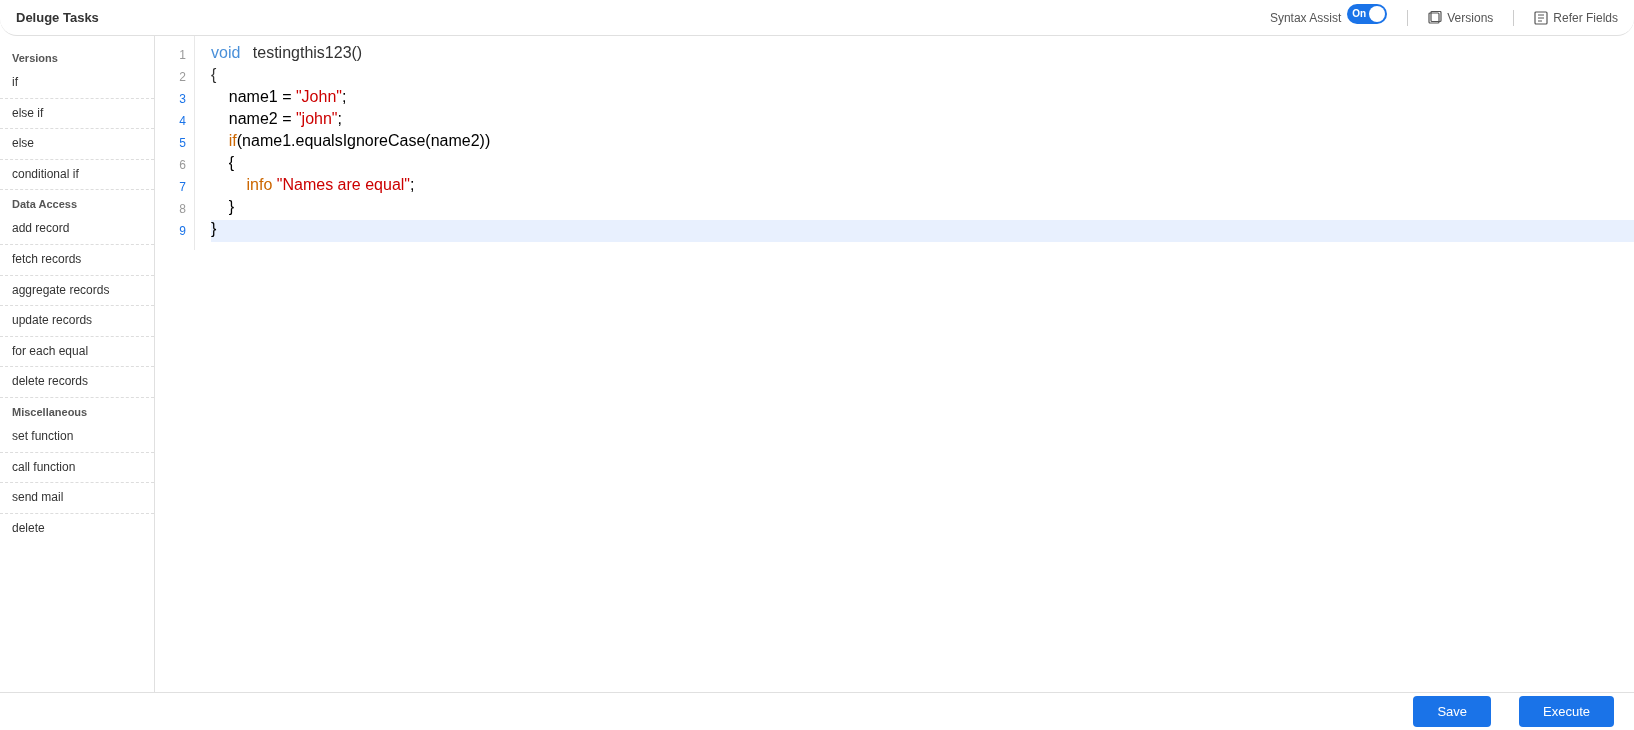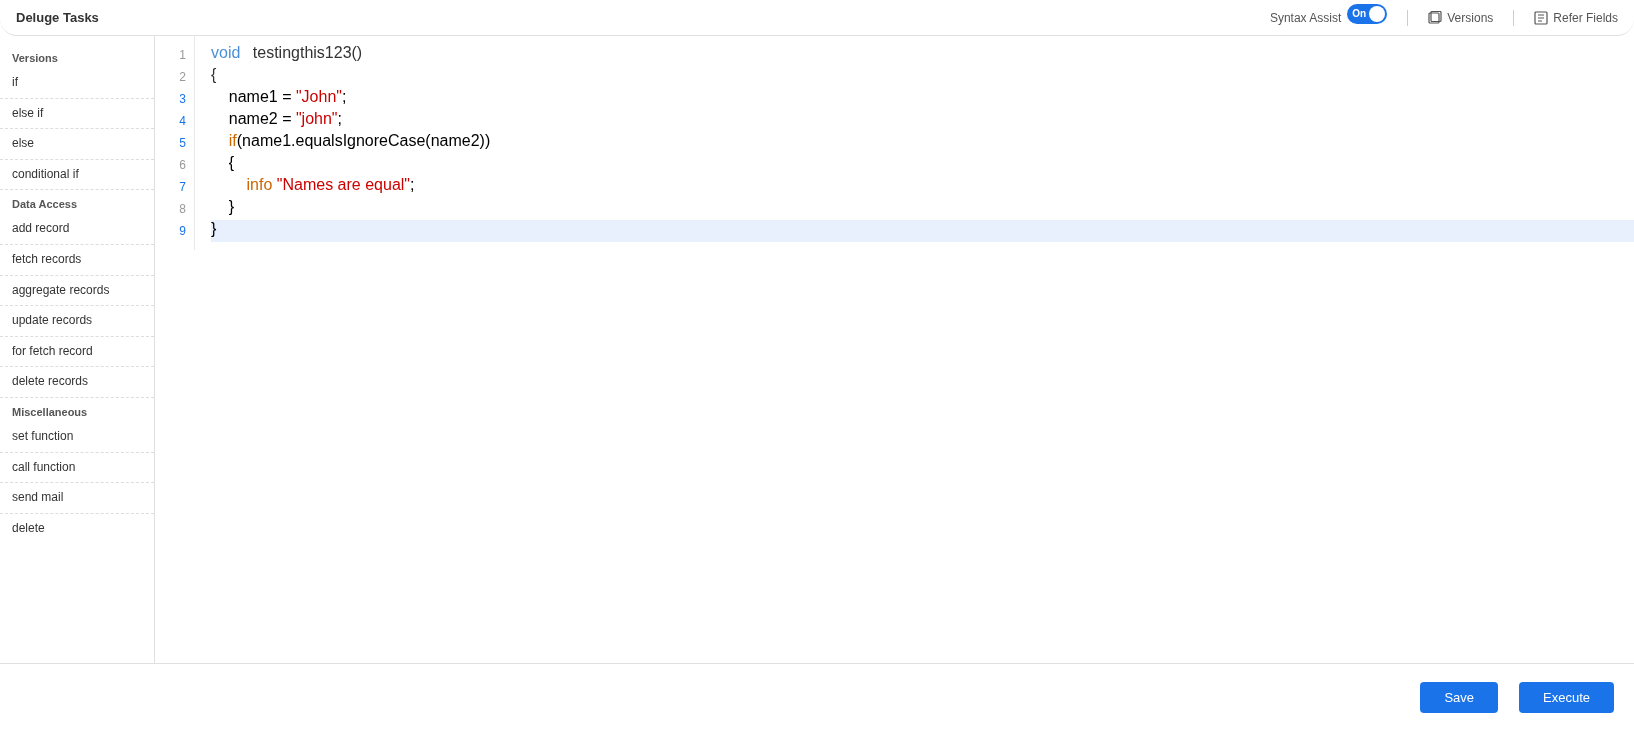"for fetch record" div.sidebar-item { text: fetch record -> each equal }
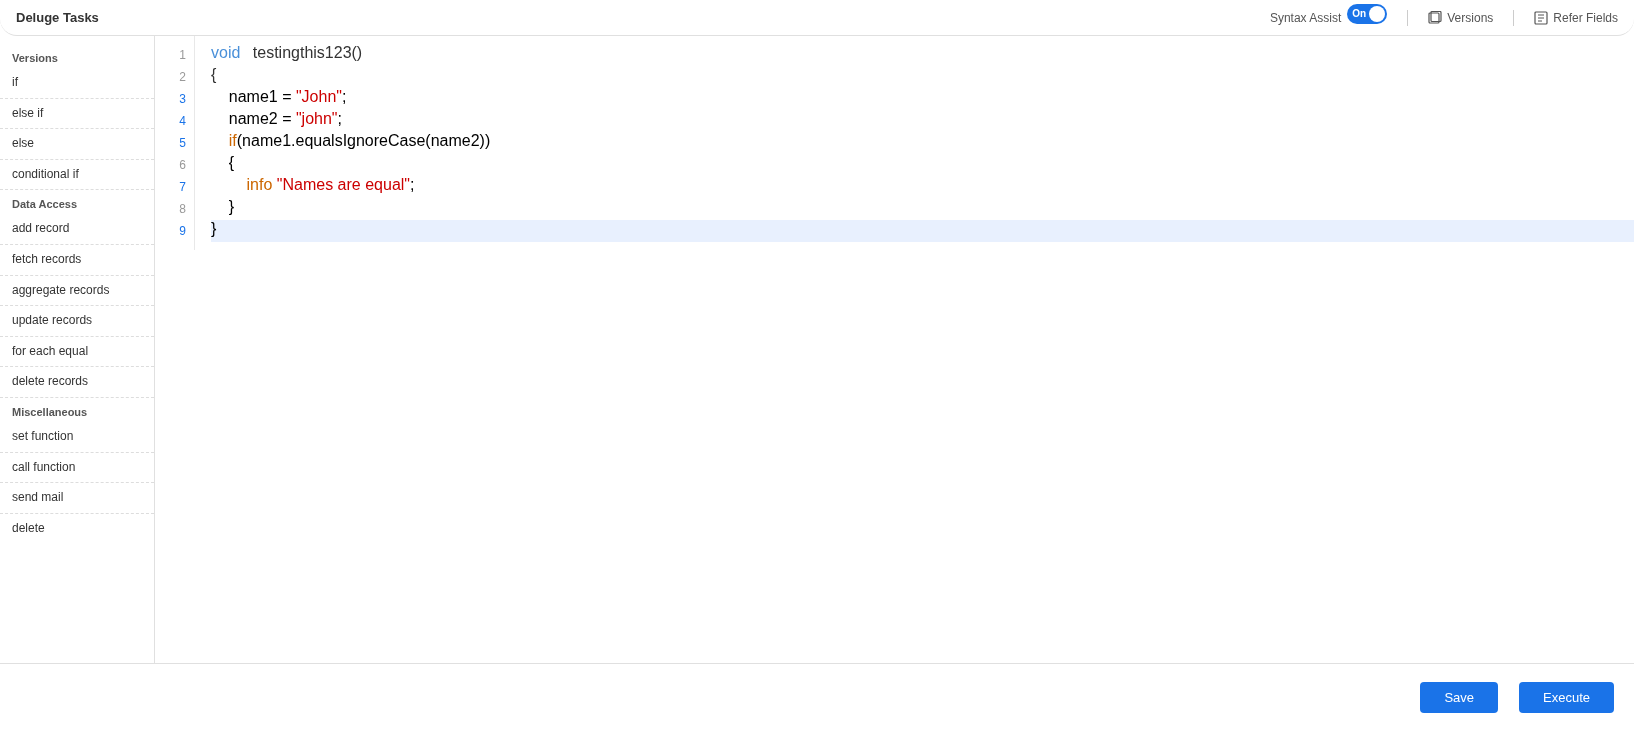"Save" .footer { gap: 3px -> 10px; height: 67px -> 38px }
